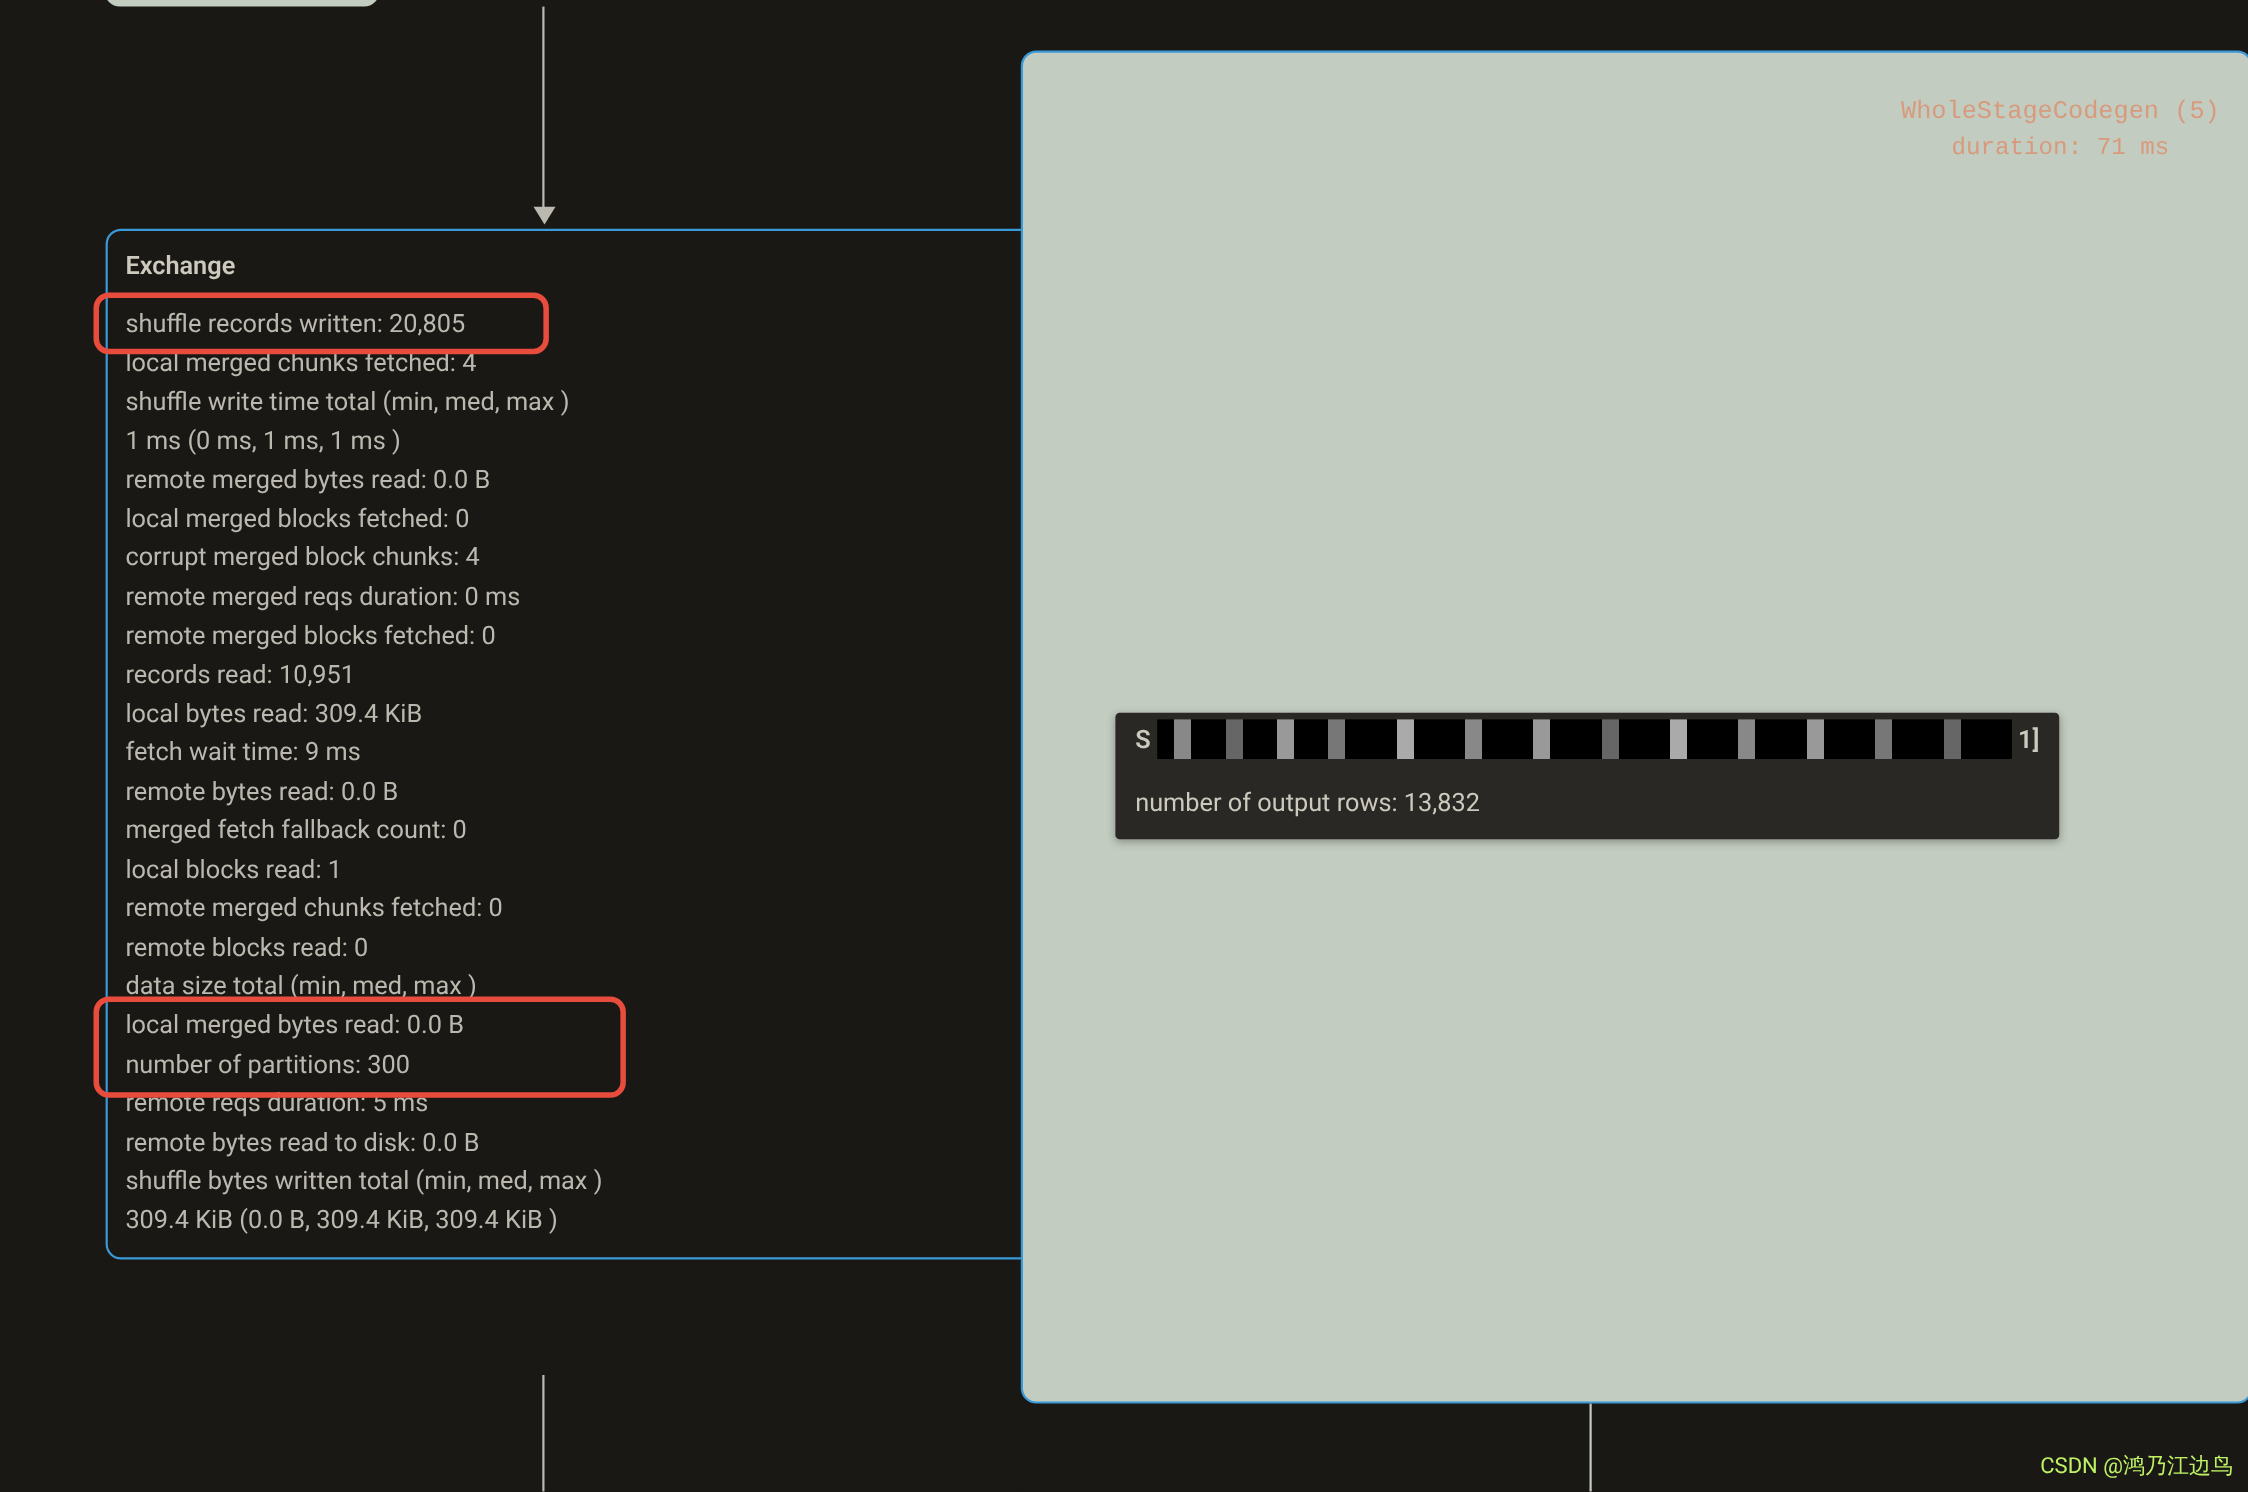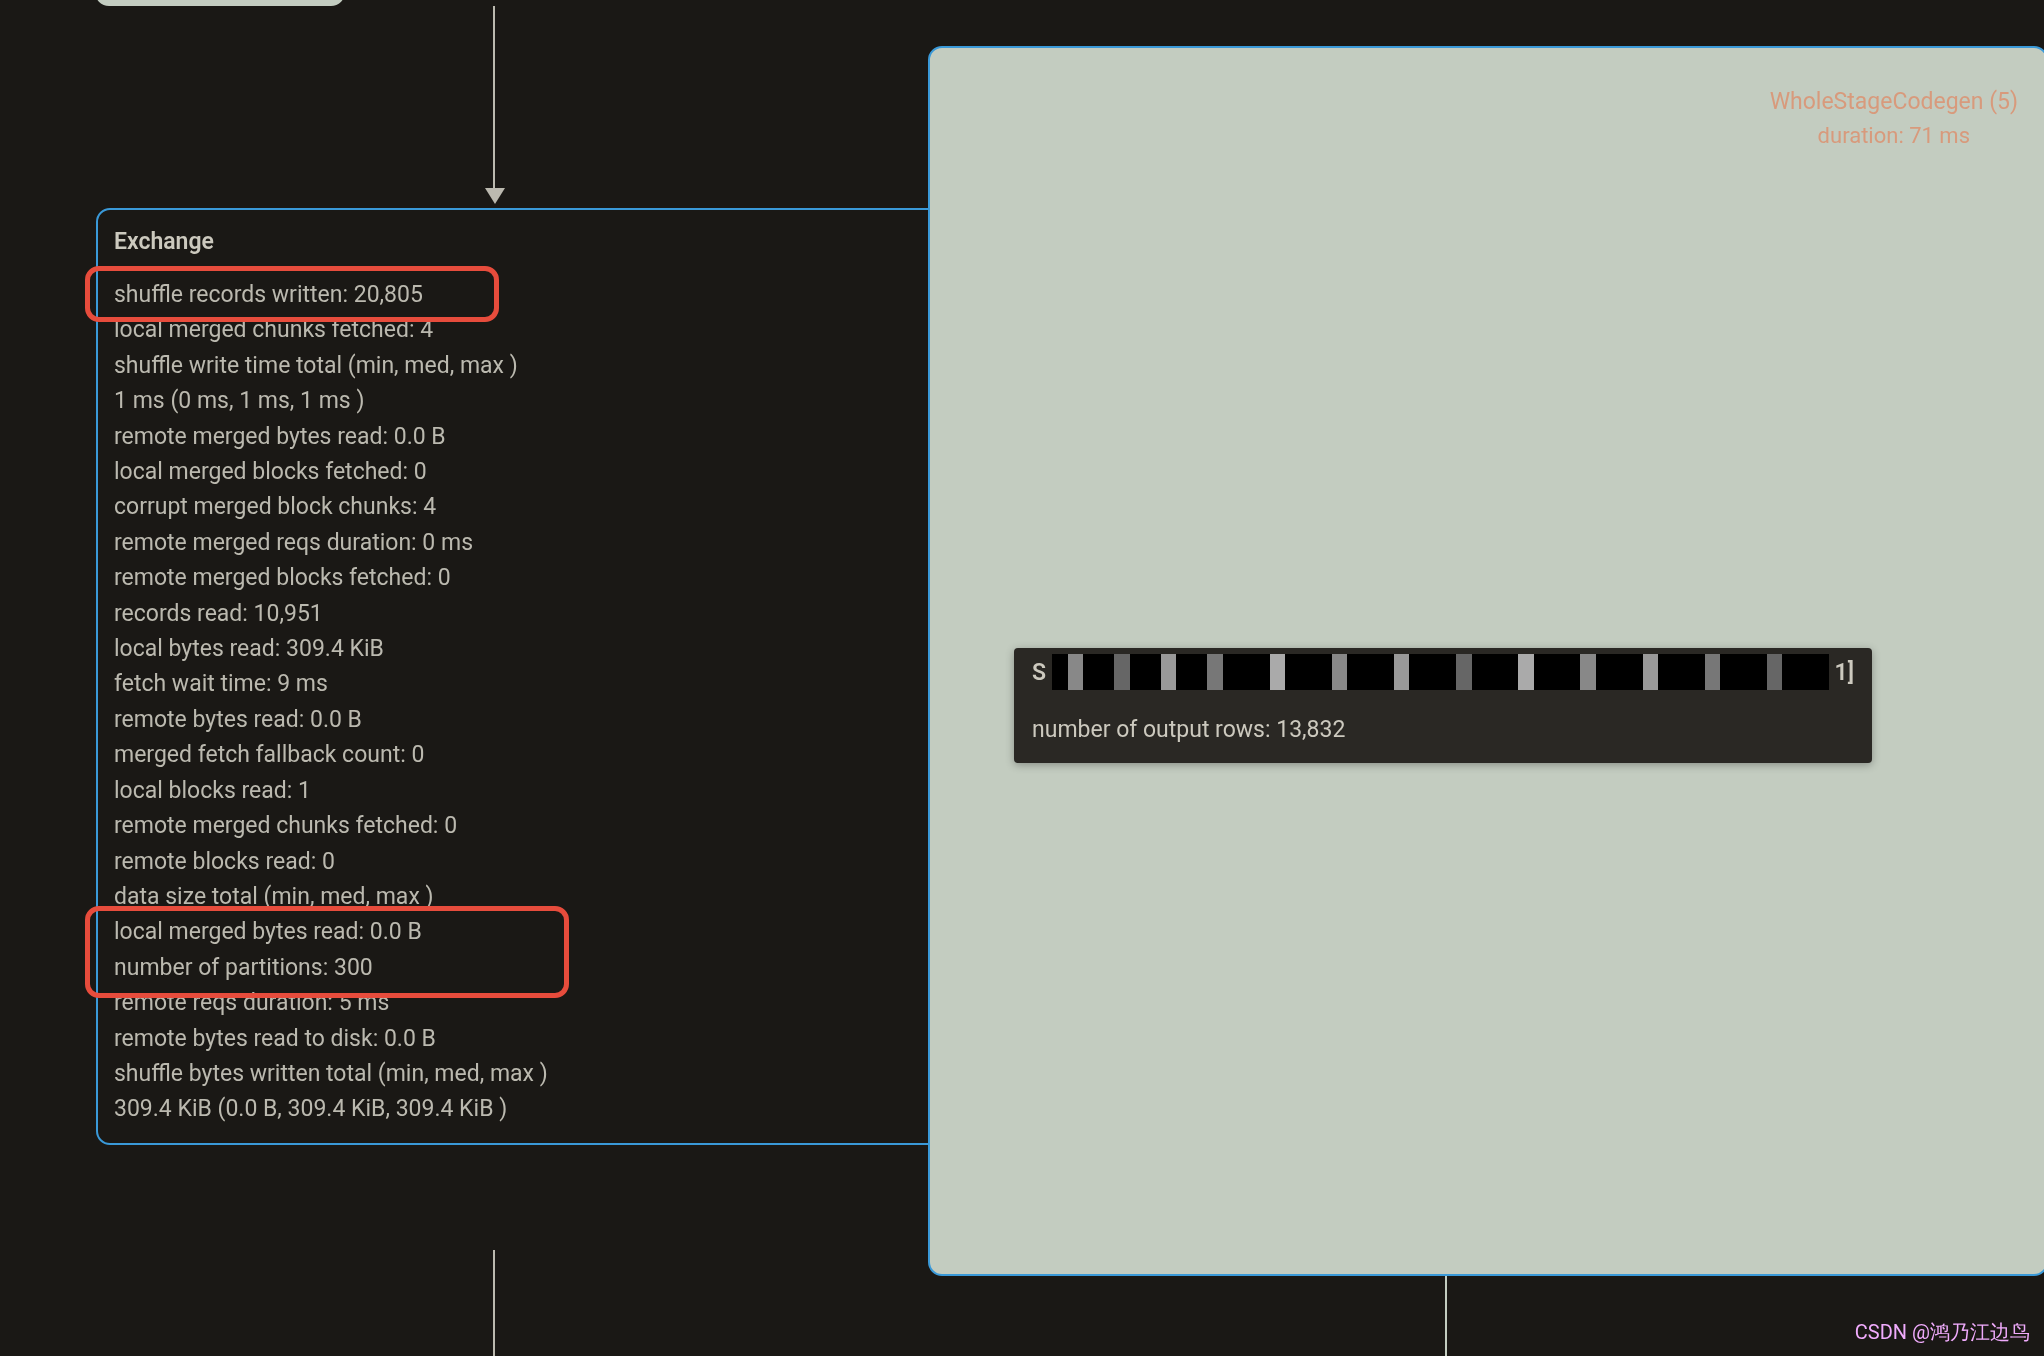"WholeStageCodegen (5)" .green-panel-header { font-family: none -> Liberation Mono, monospace }
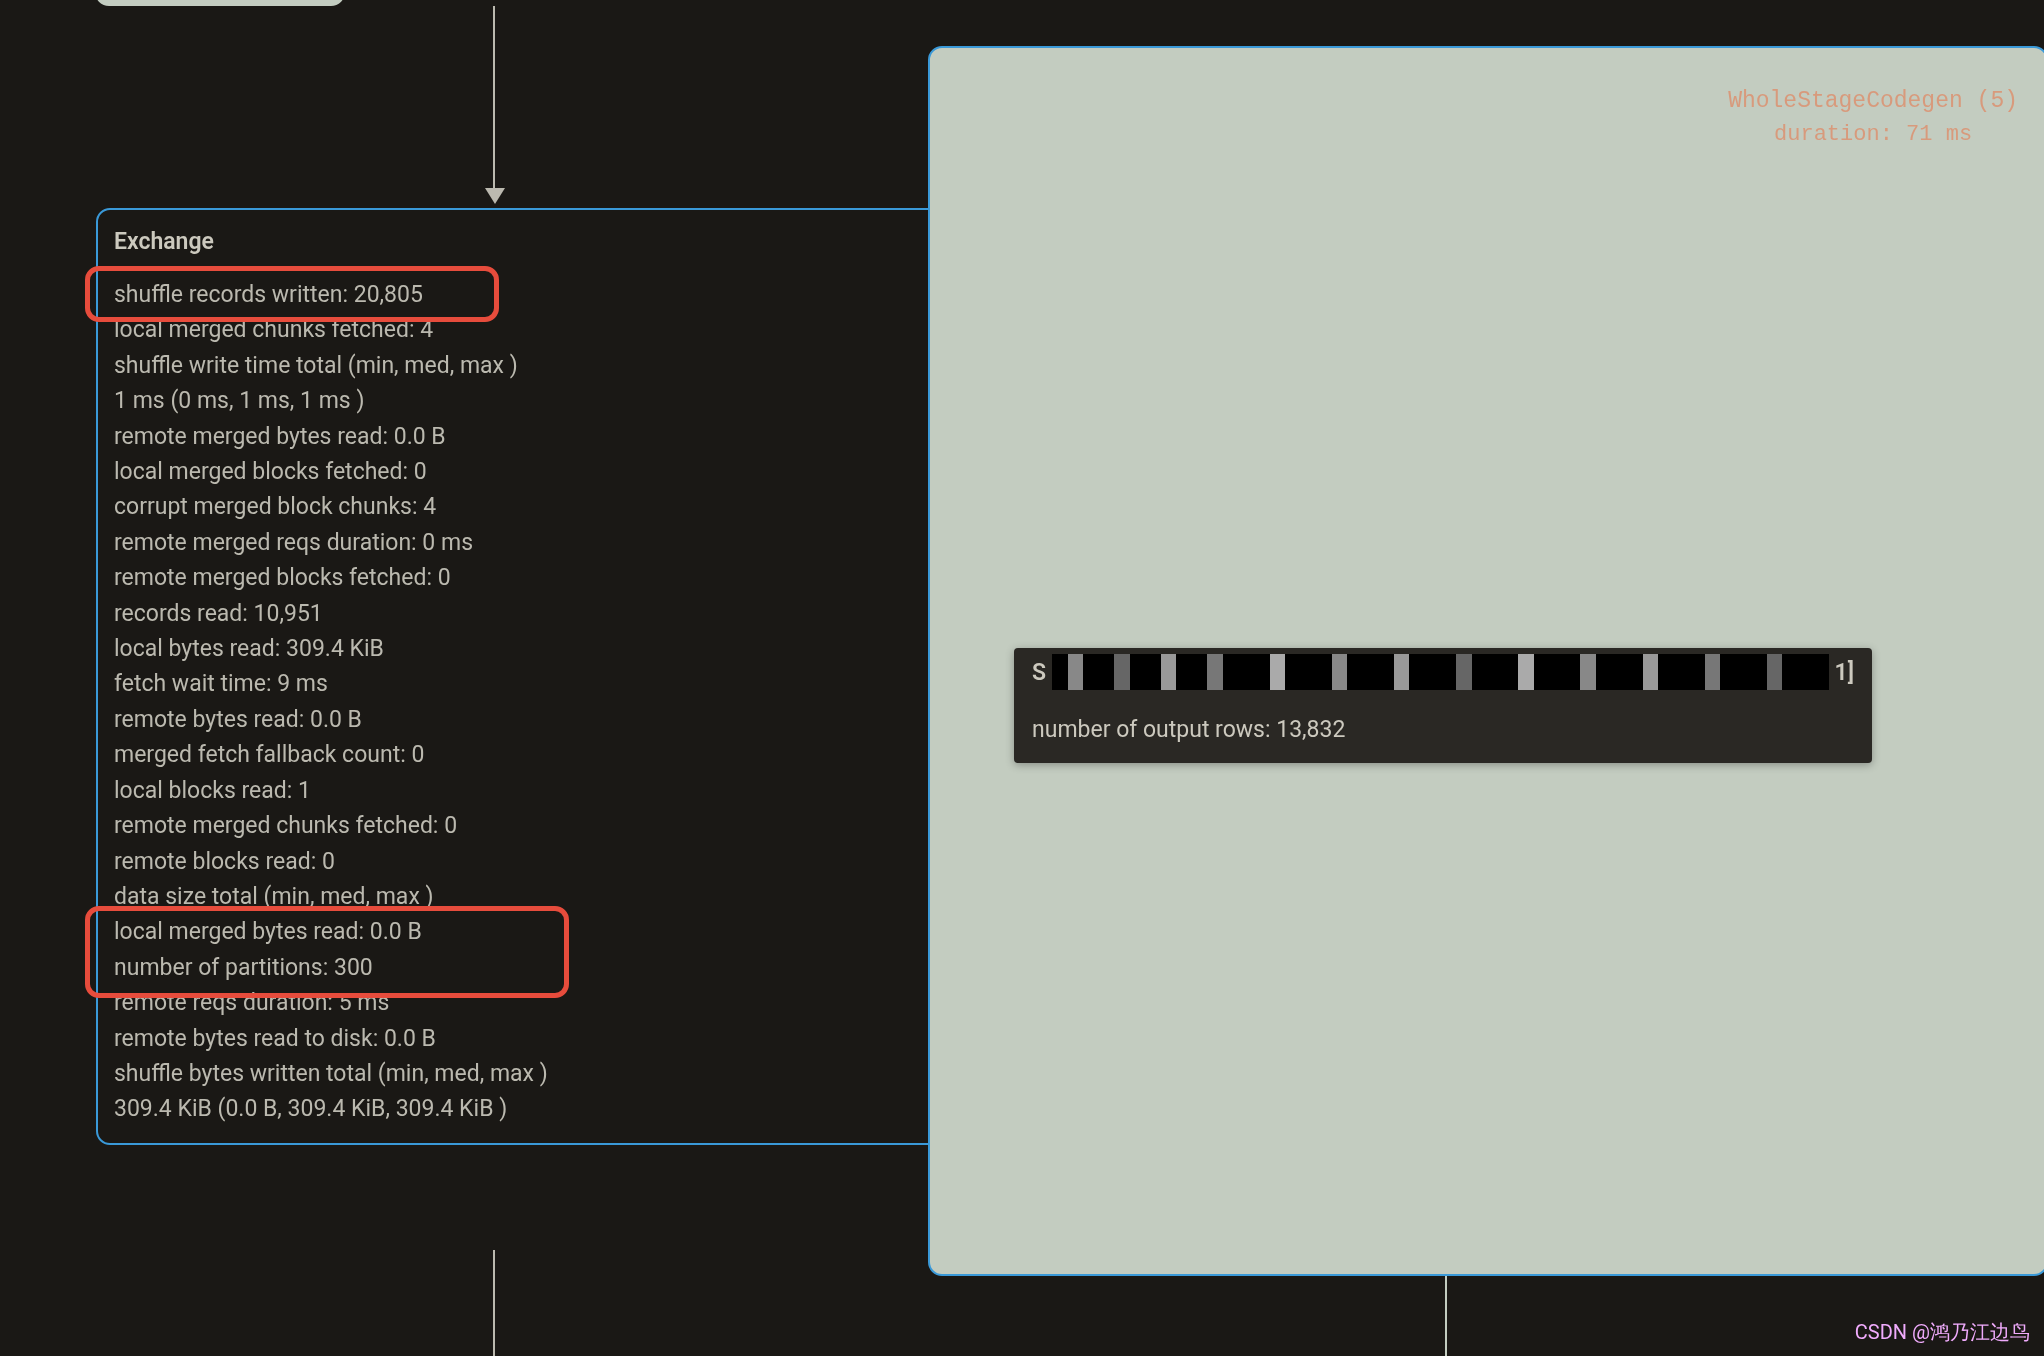"CSDN @鸿乃江边鸟" .watermark { color: #f0abfc -> #bef264 }
